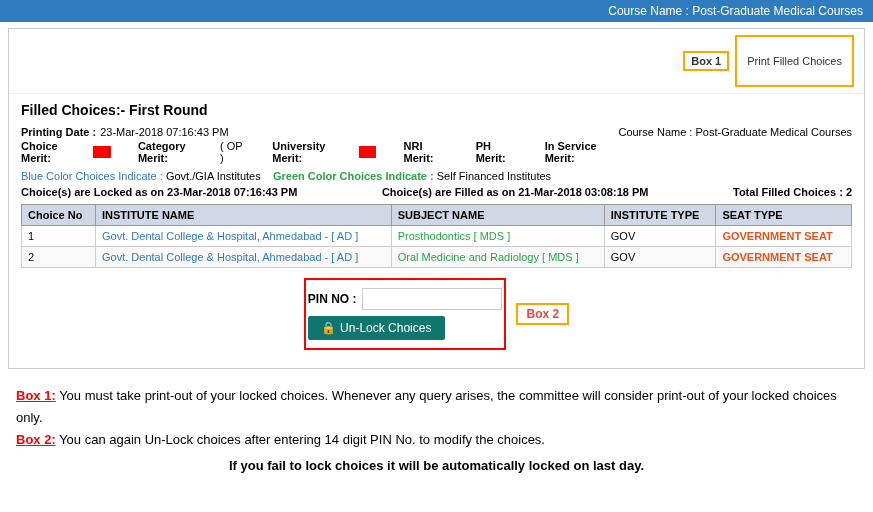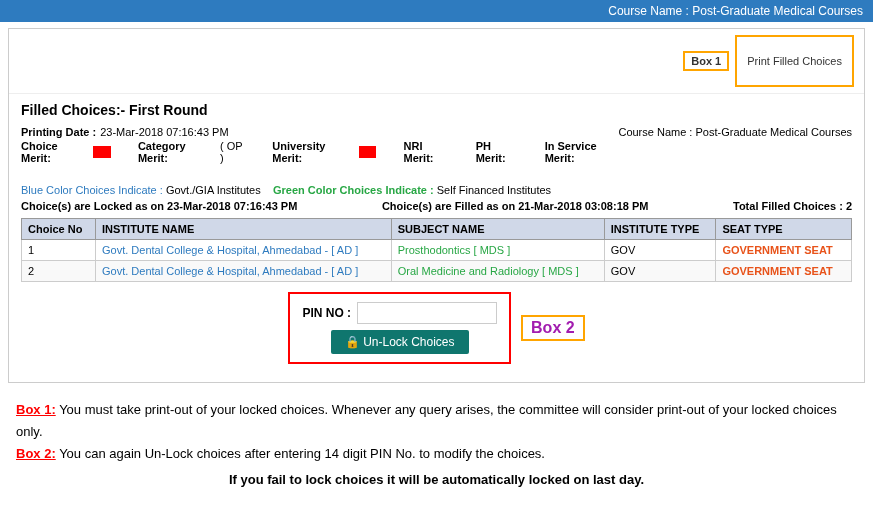"Printing Date :" .info-section-top { margin-bottom: 16px -> 2px }
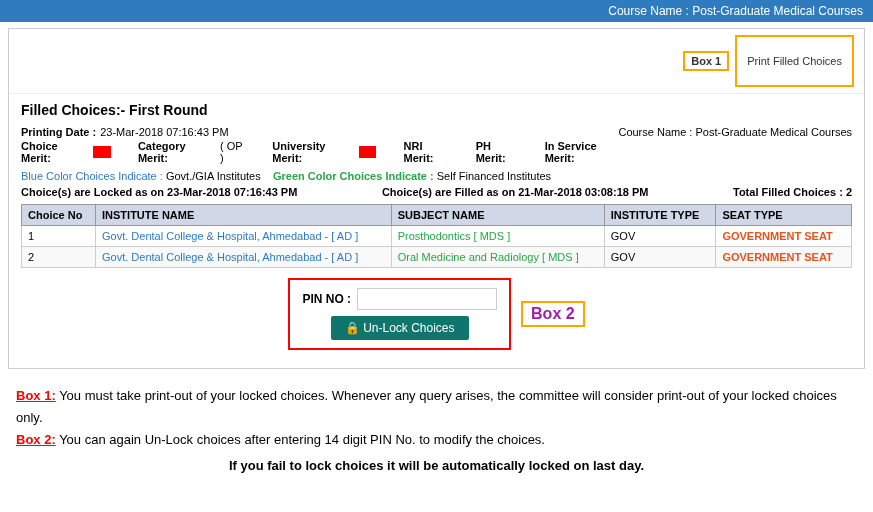"PIN NO :" .pin-box { align-items: center -> flex-start; padding: 8px 12px -> 8px 2px }
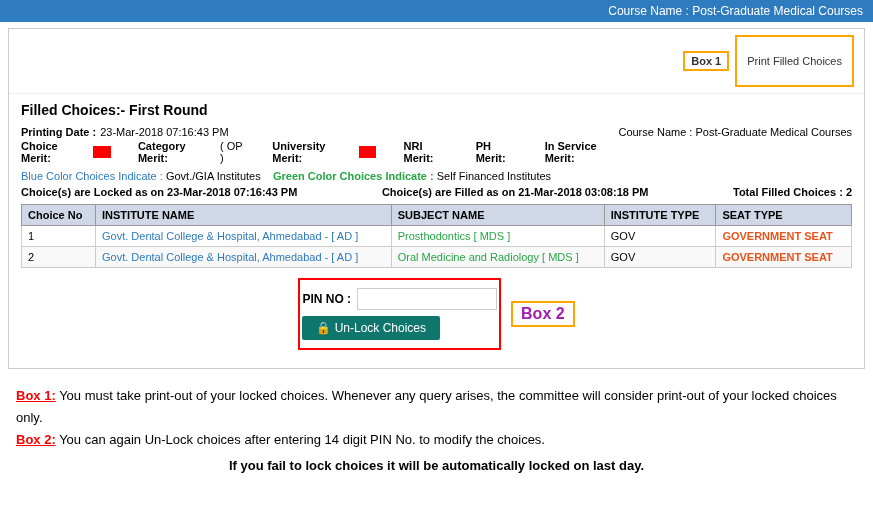"Box 2" .box2-label { color: #a21caf -> #ef4444; font-size: 16px -> 12px }
